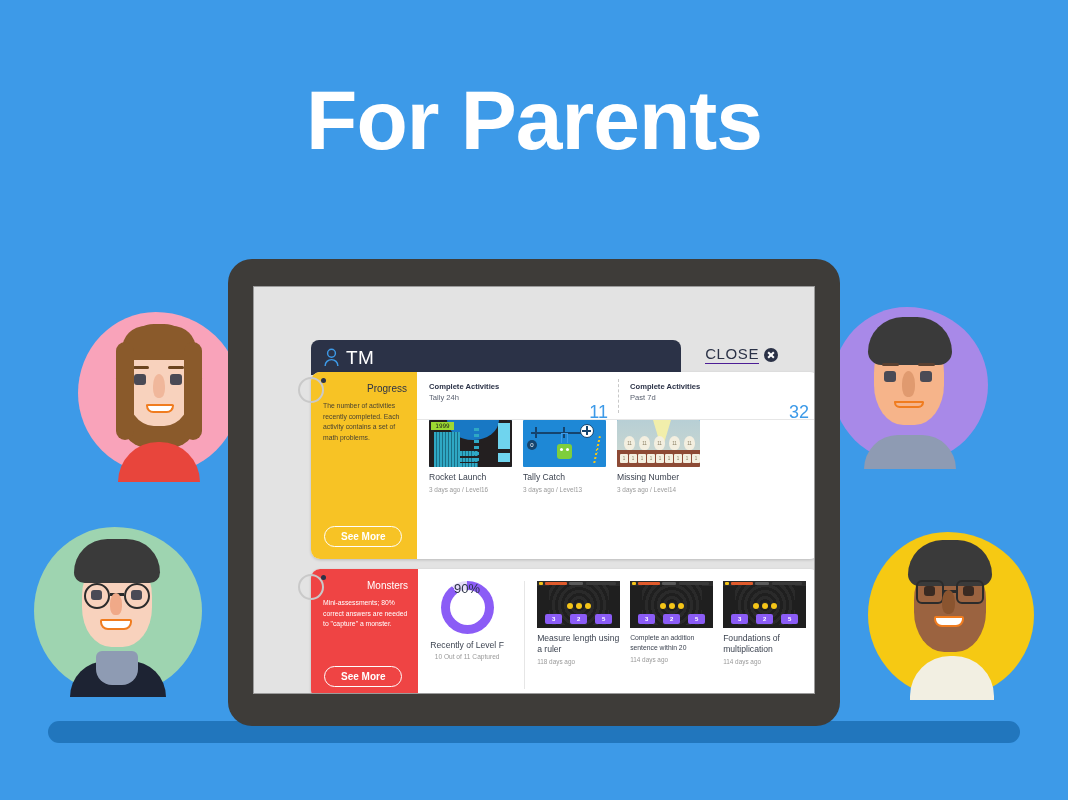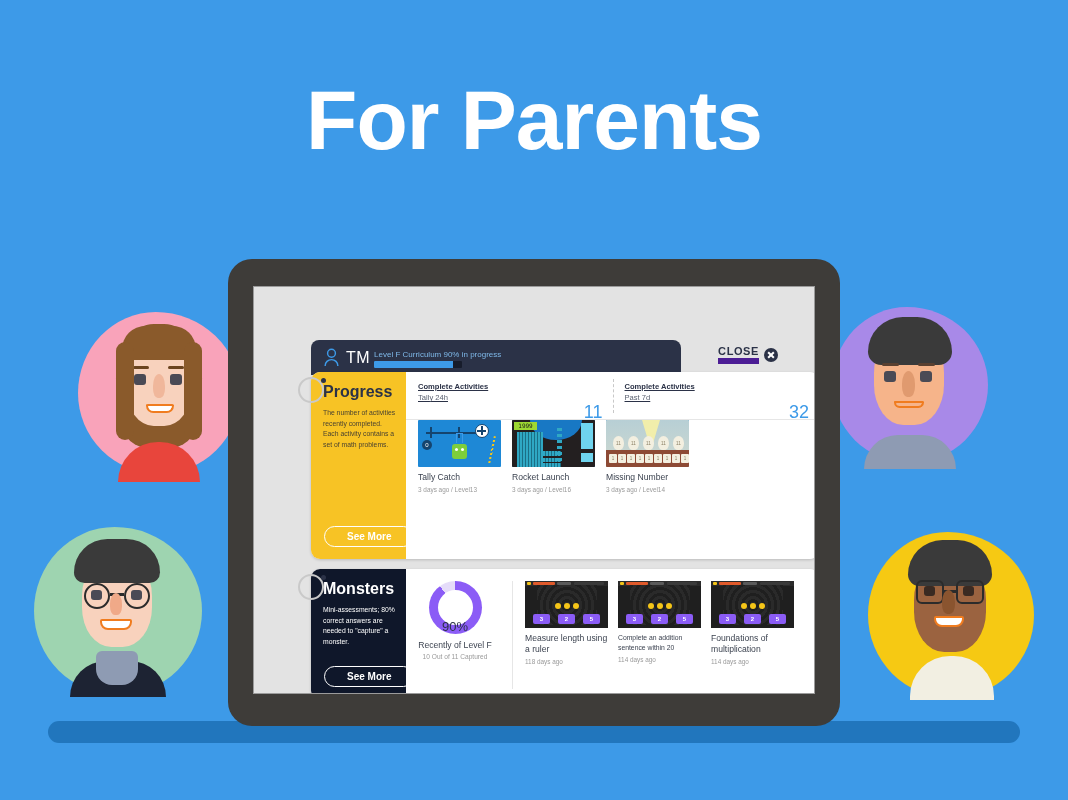"TM" .user-initials { font-size: 16px -> 19px; margin-right: 4px -> 12px }
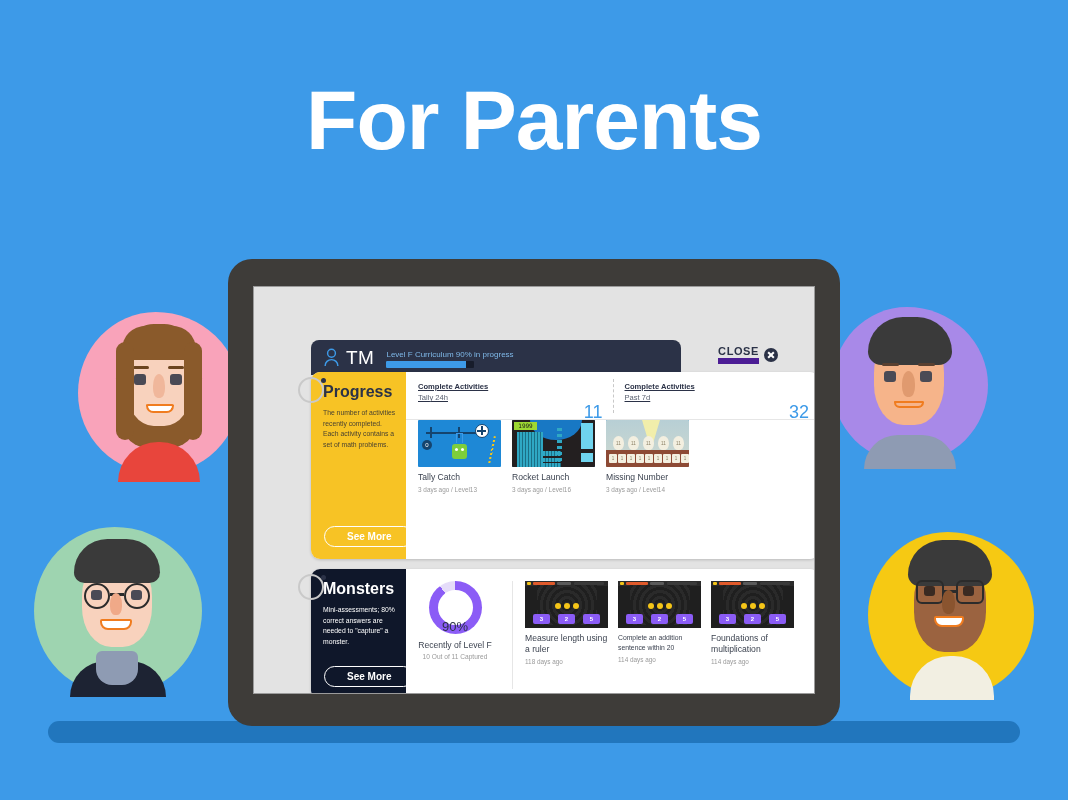"Level F Curriculum 90% in" div.prog-wrap { html: <div> <div>Level F Curriculum 90% in progress</div> <div> <div></div> </div> </div> -> none }
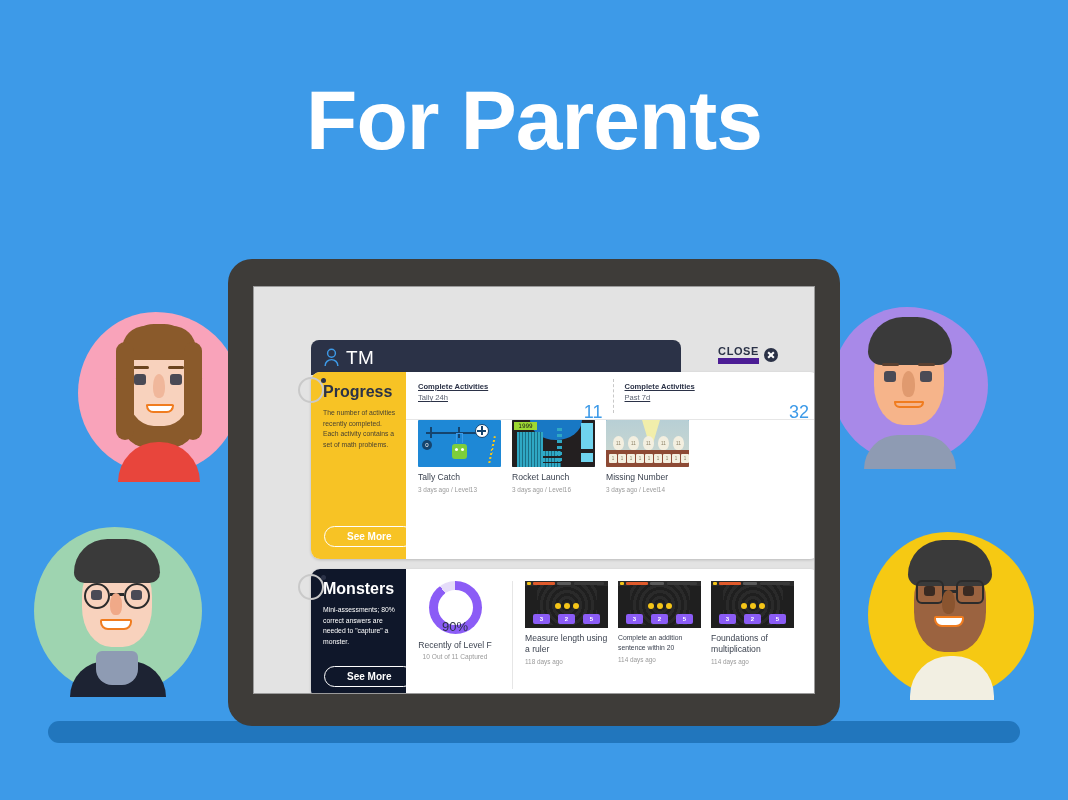"CLOSE" .close-text { border-bottom: 6px solid #4c1d95 -> 1px solid #4c1d95; font-size: 11px -> 15px; font-weight: bold -> normal }
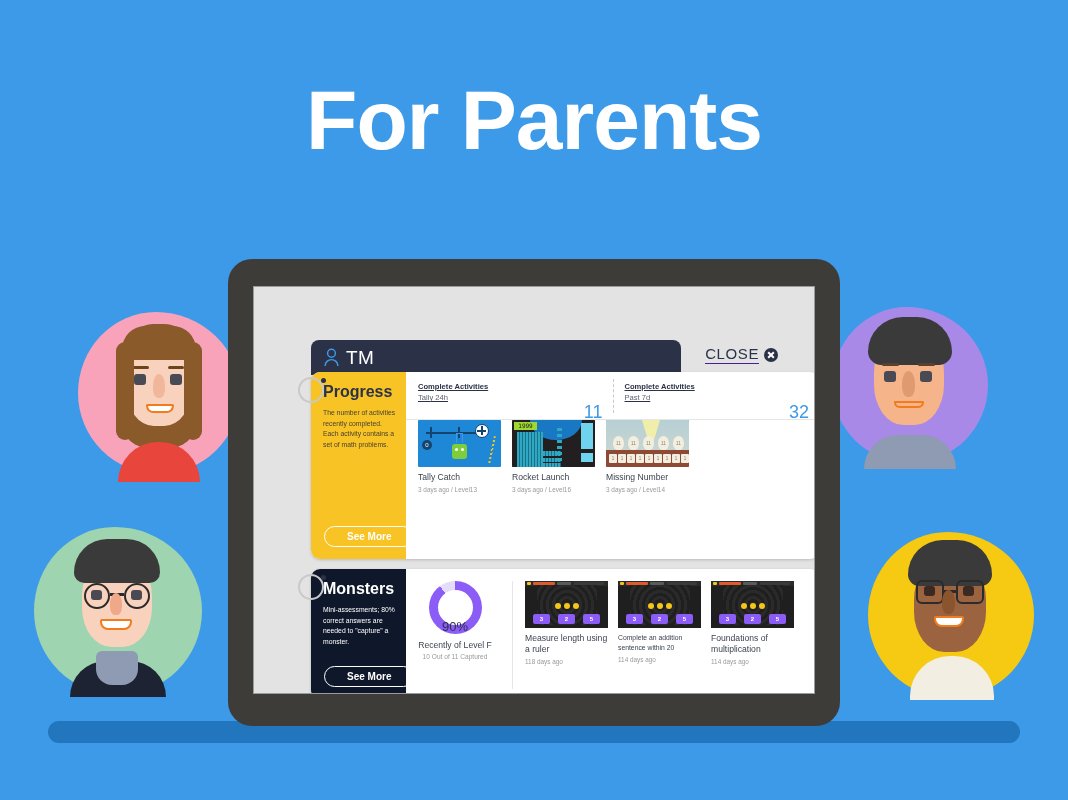"Progress" .side-title { font-size: 16px -> 10px; font-weight: bold -> normal; margin-left: none -> 44px }
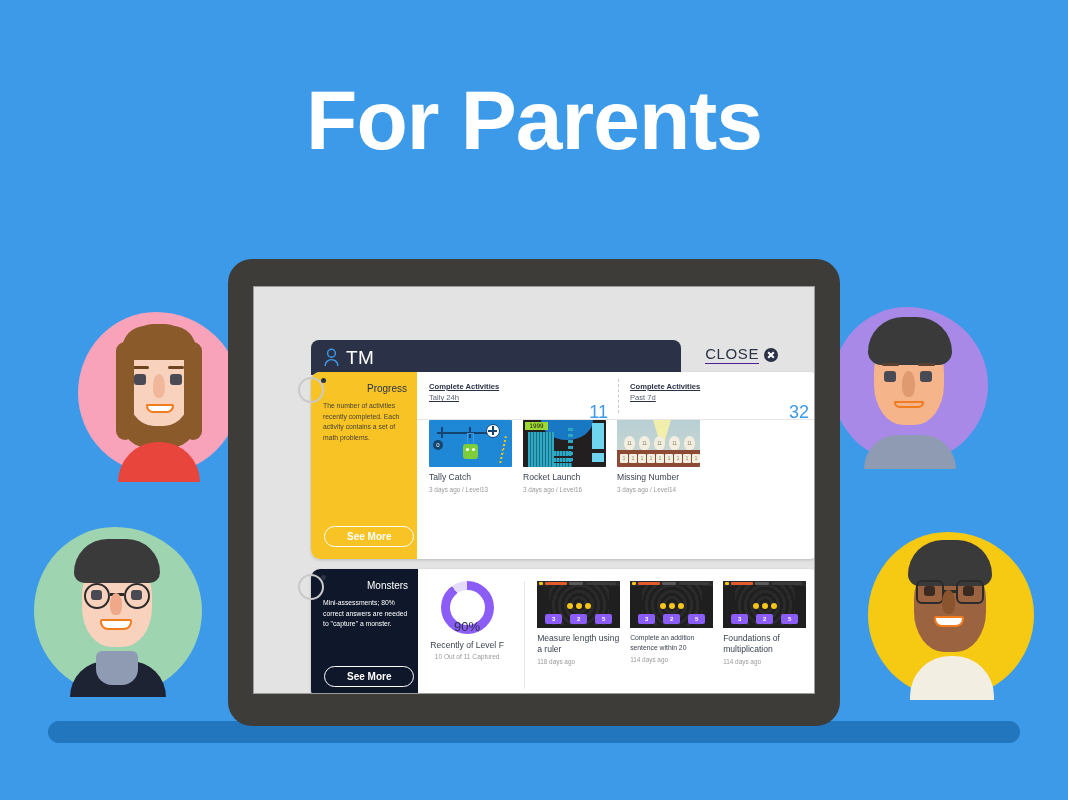"Complete Activities" .stat-label { text-decoration: underline -> none }
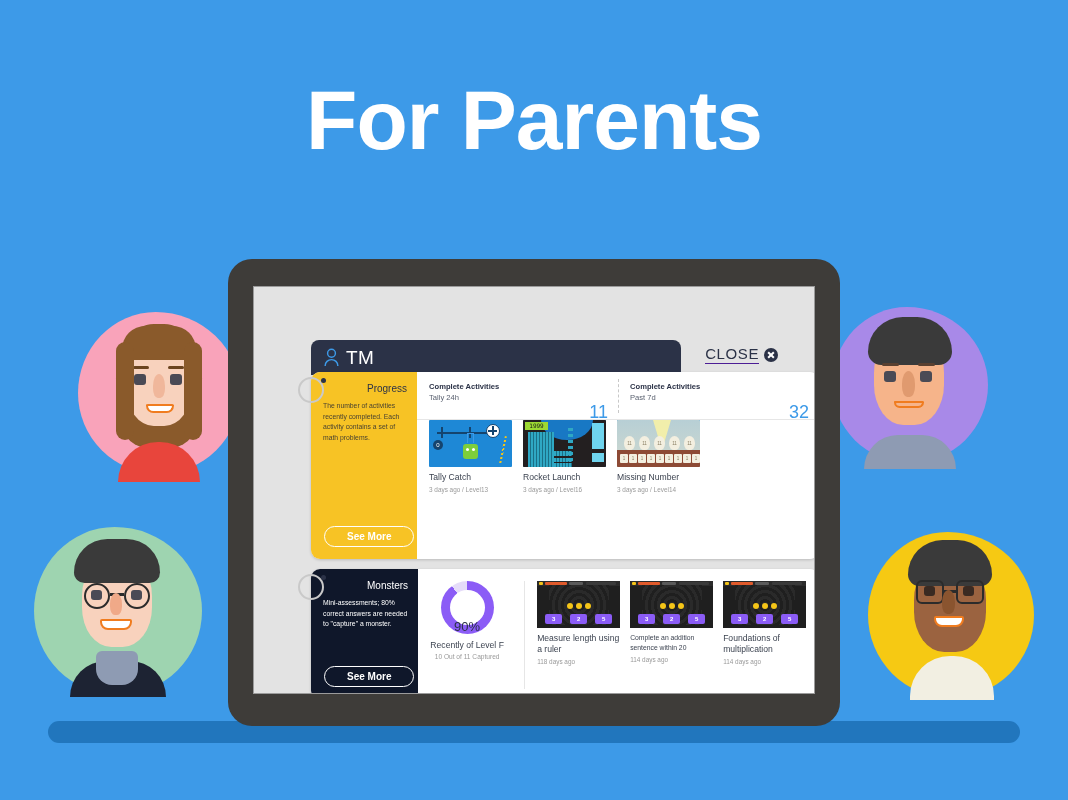"Tally Catch" div.thumb { order: before "Rocket Launch" -> after "Rocket Launch" }
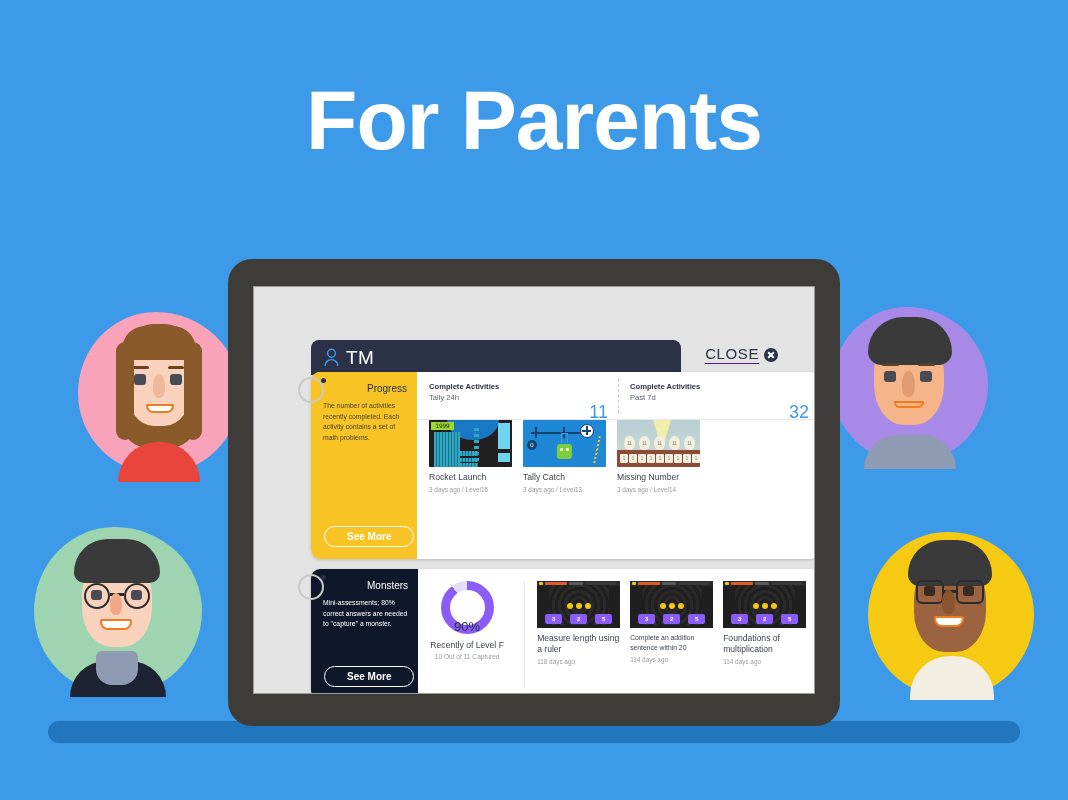"See More" .see-more { padding: 4px 22px -> 4px 16px }
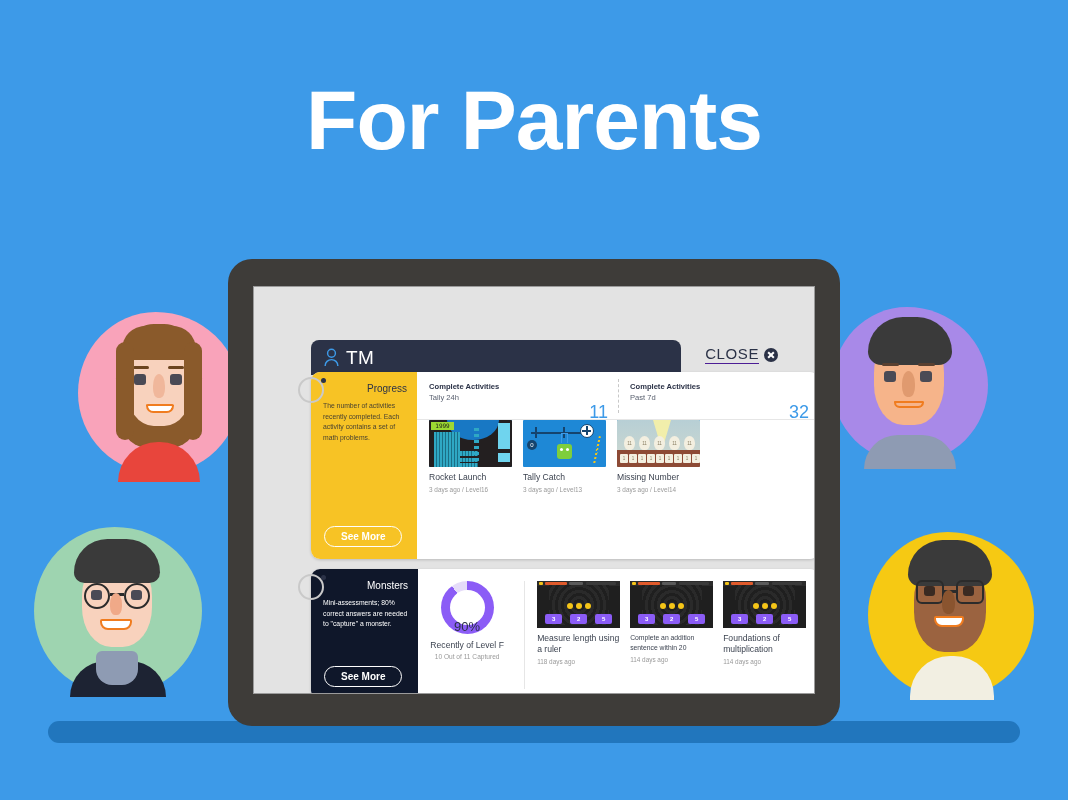"Monsters" .side-purple { background: #0f172a -> #ef4444 }
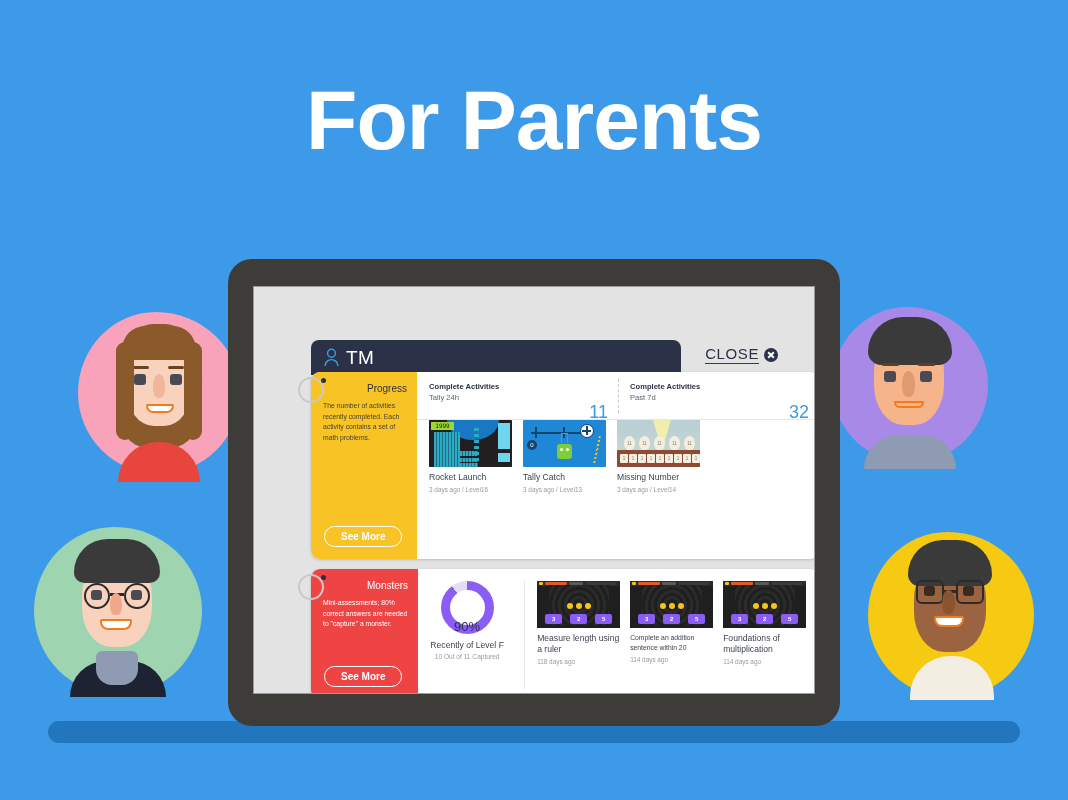"90%" .donut { align-items: flex-end -> flex-start }
